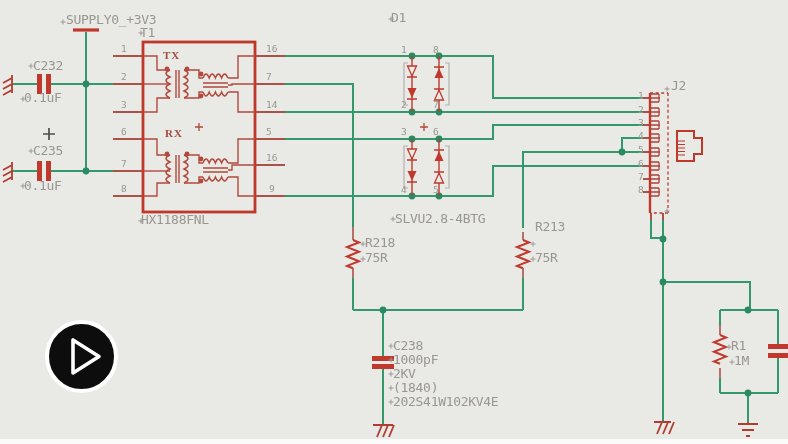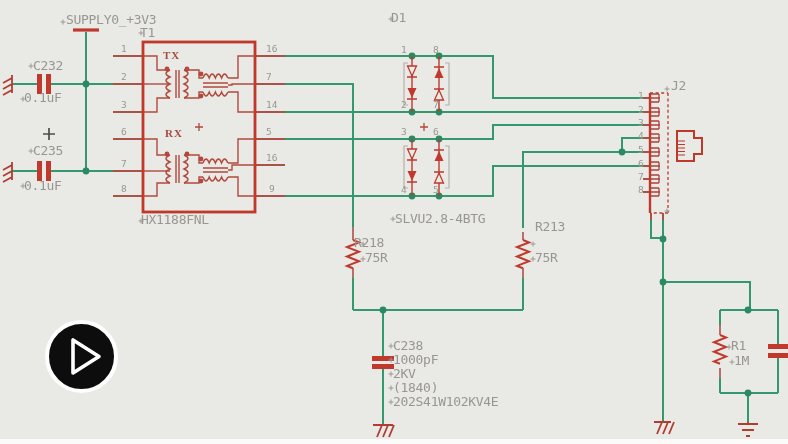"R218" span.lbl { left: 354px -> 365px }
